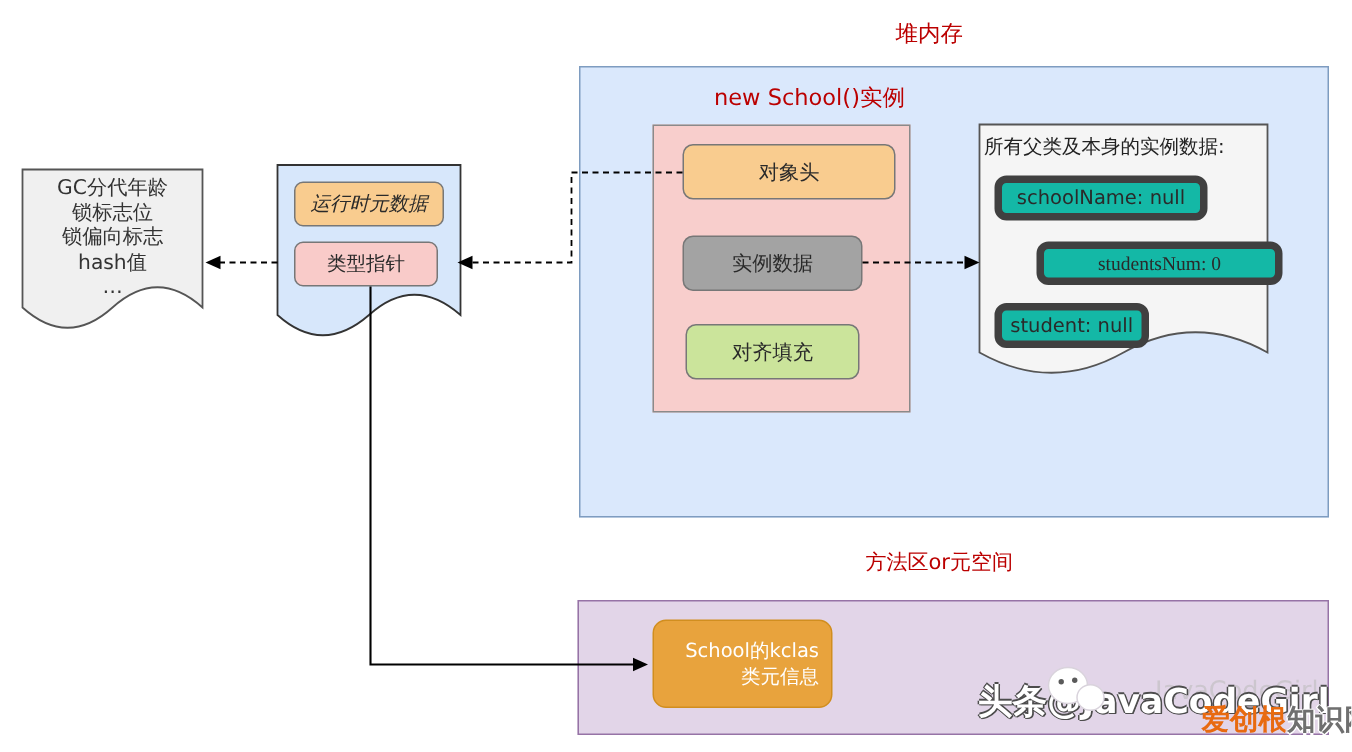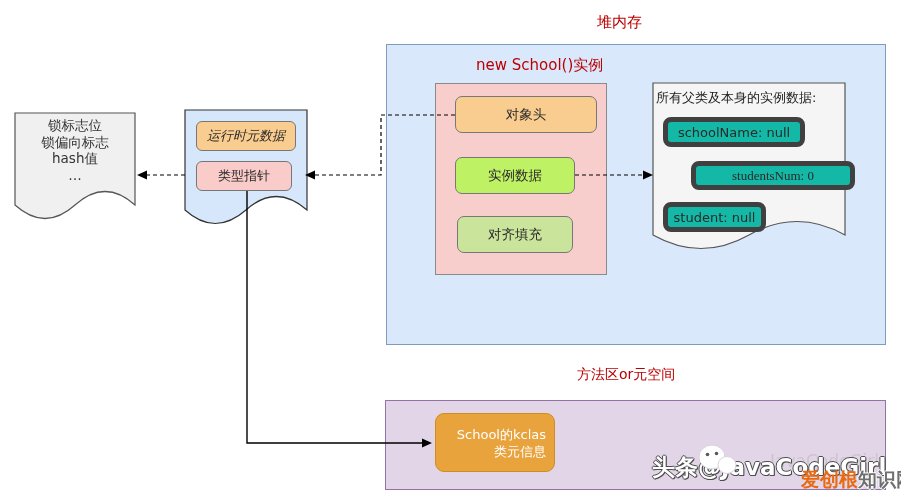"GC分代年龄" div { html: none -> <div>GC分代年龄</div> }
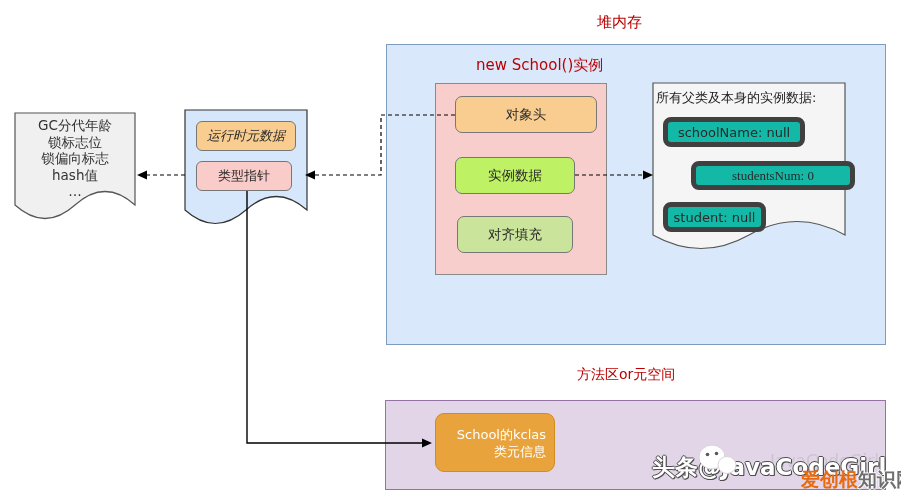"实例数据" .inst-data { background: #bef264 -> #a3a3a3 }
